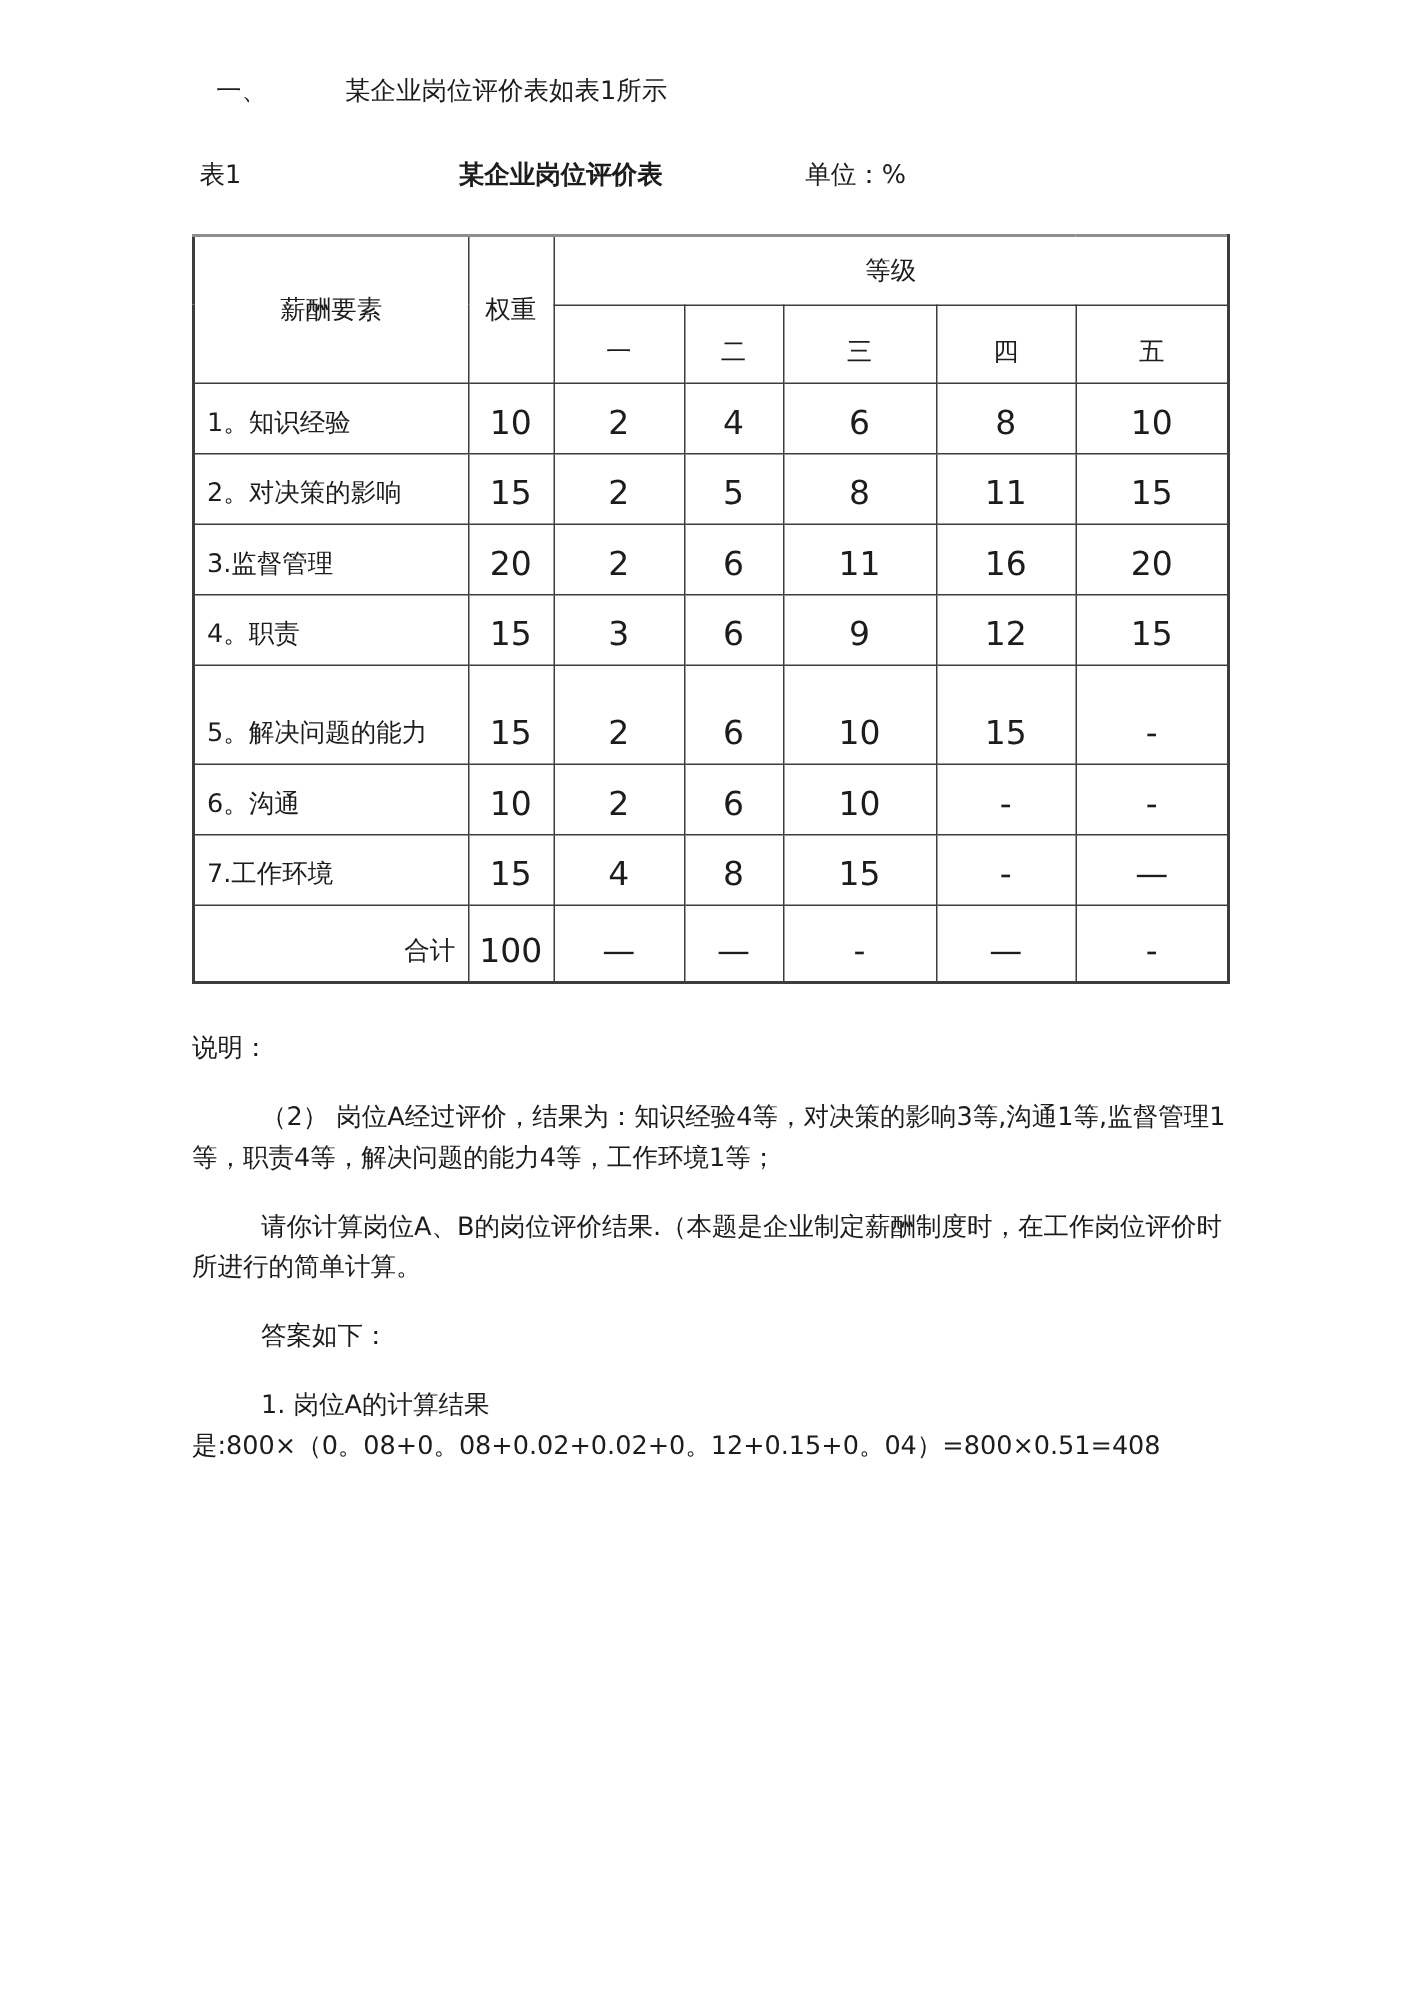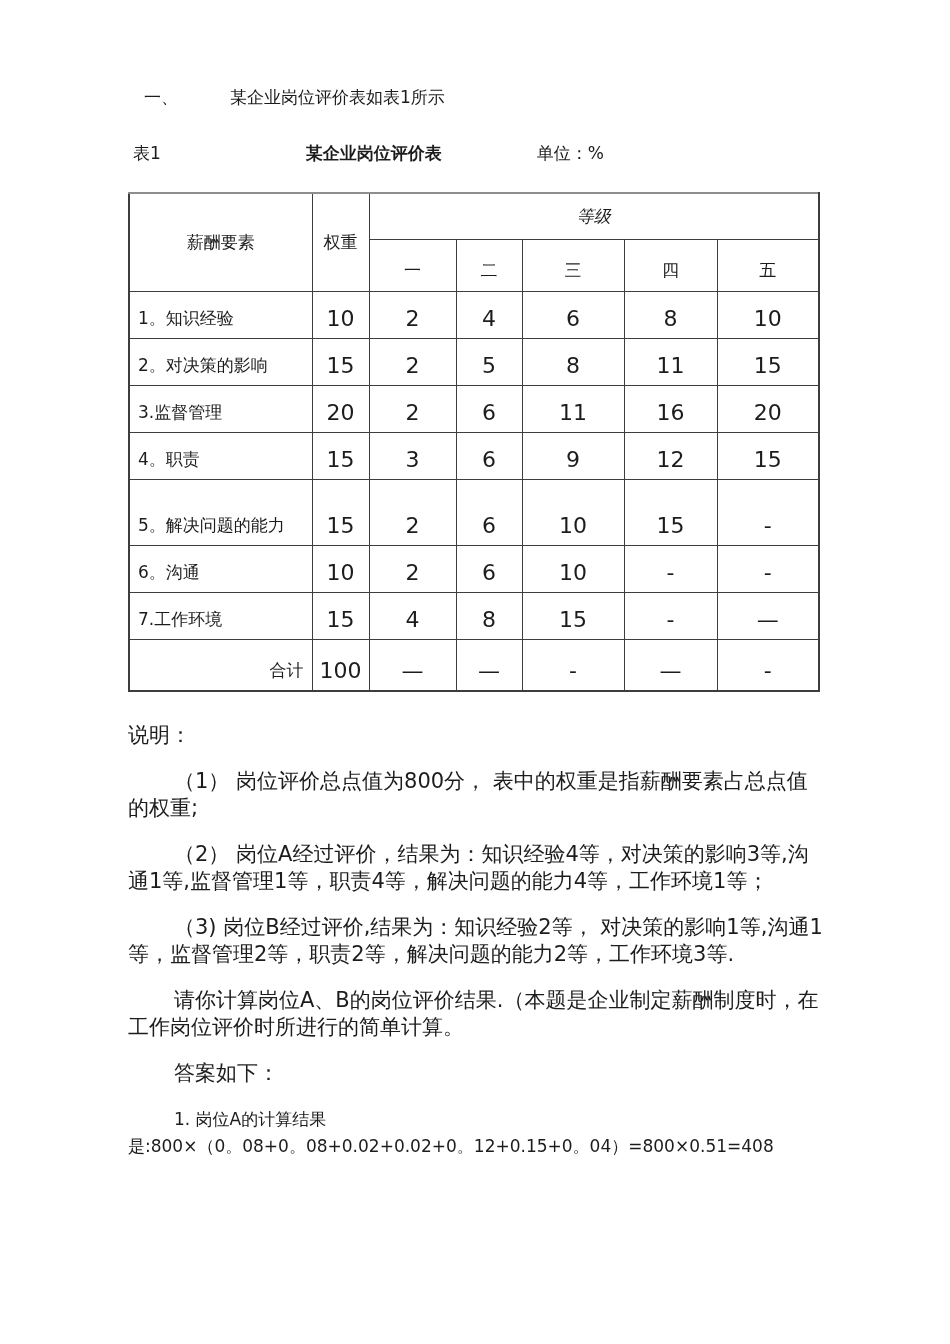"一、 某企业岗位评价表如表1所示" .page { padding: 84px 125px 60px 128px -> 48px 125px 60px 128px }
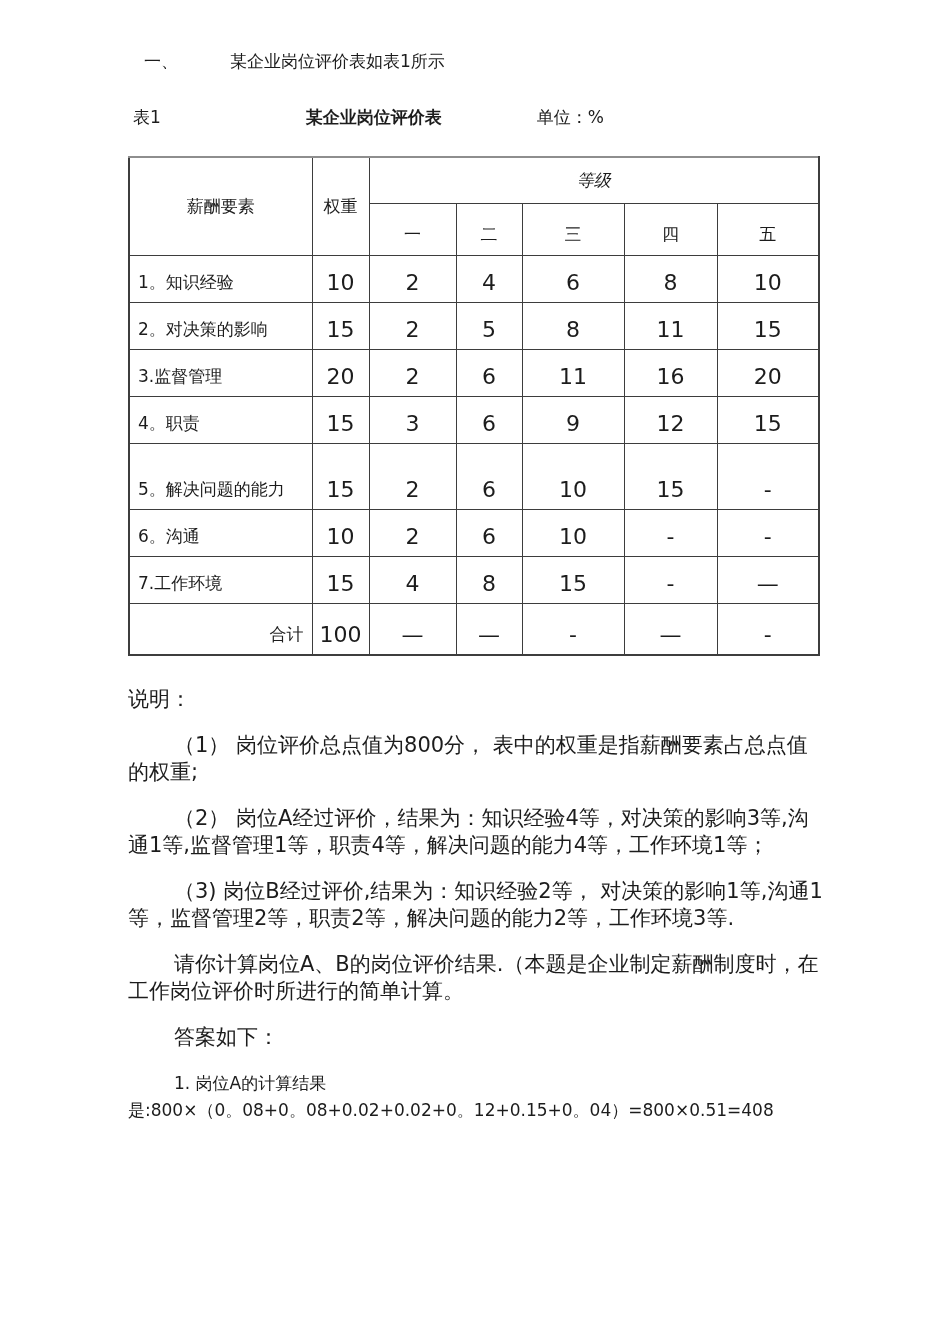"等级" table.eval th.grade-span { font-style: italic -> none }
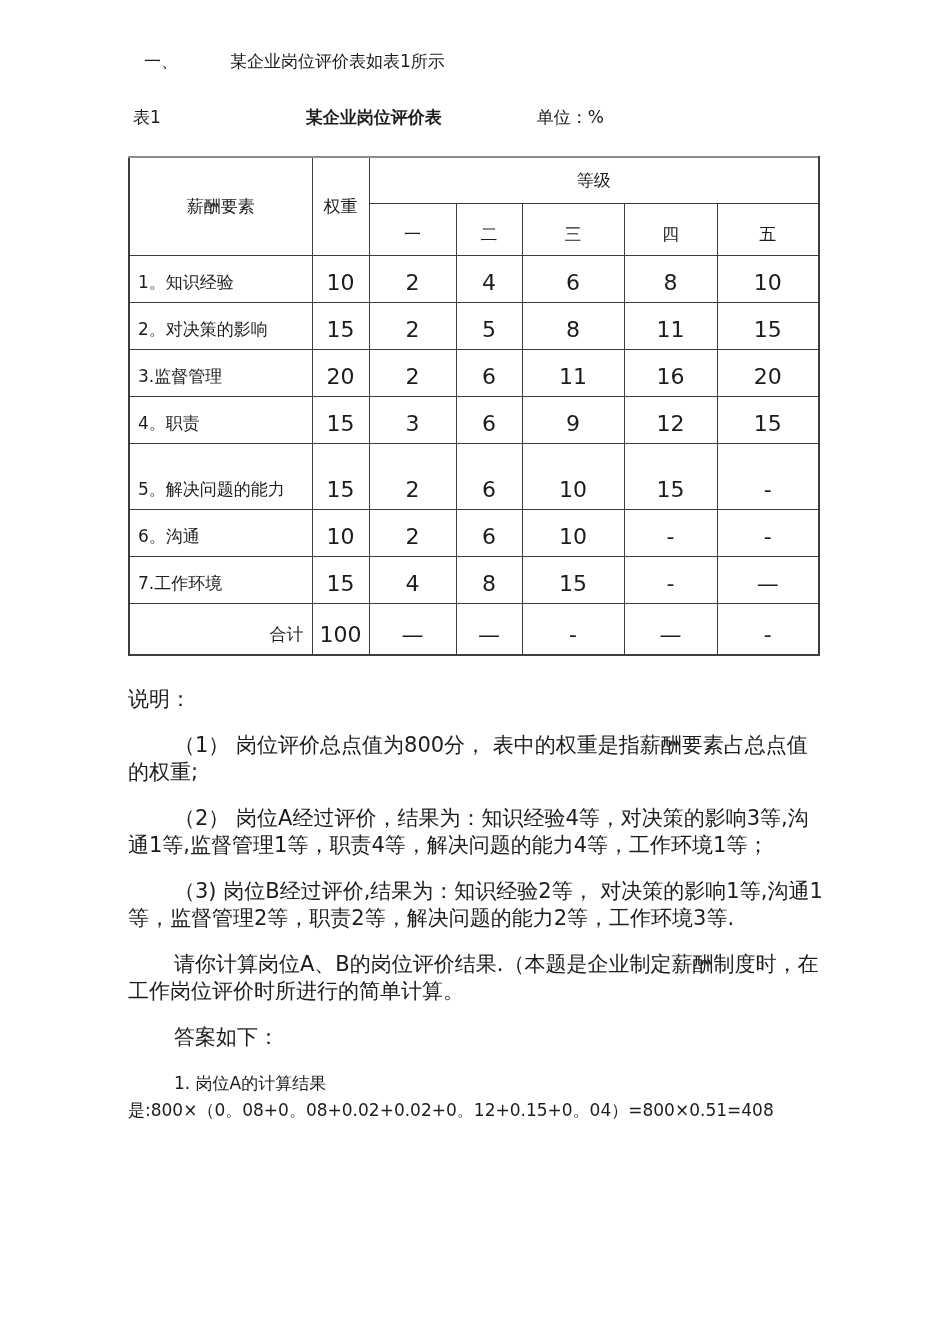"说明：" .para { font-size: 21px -> 17px }
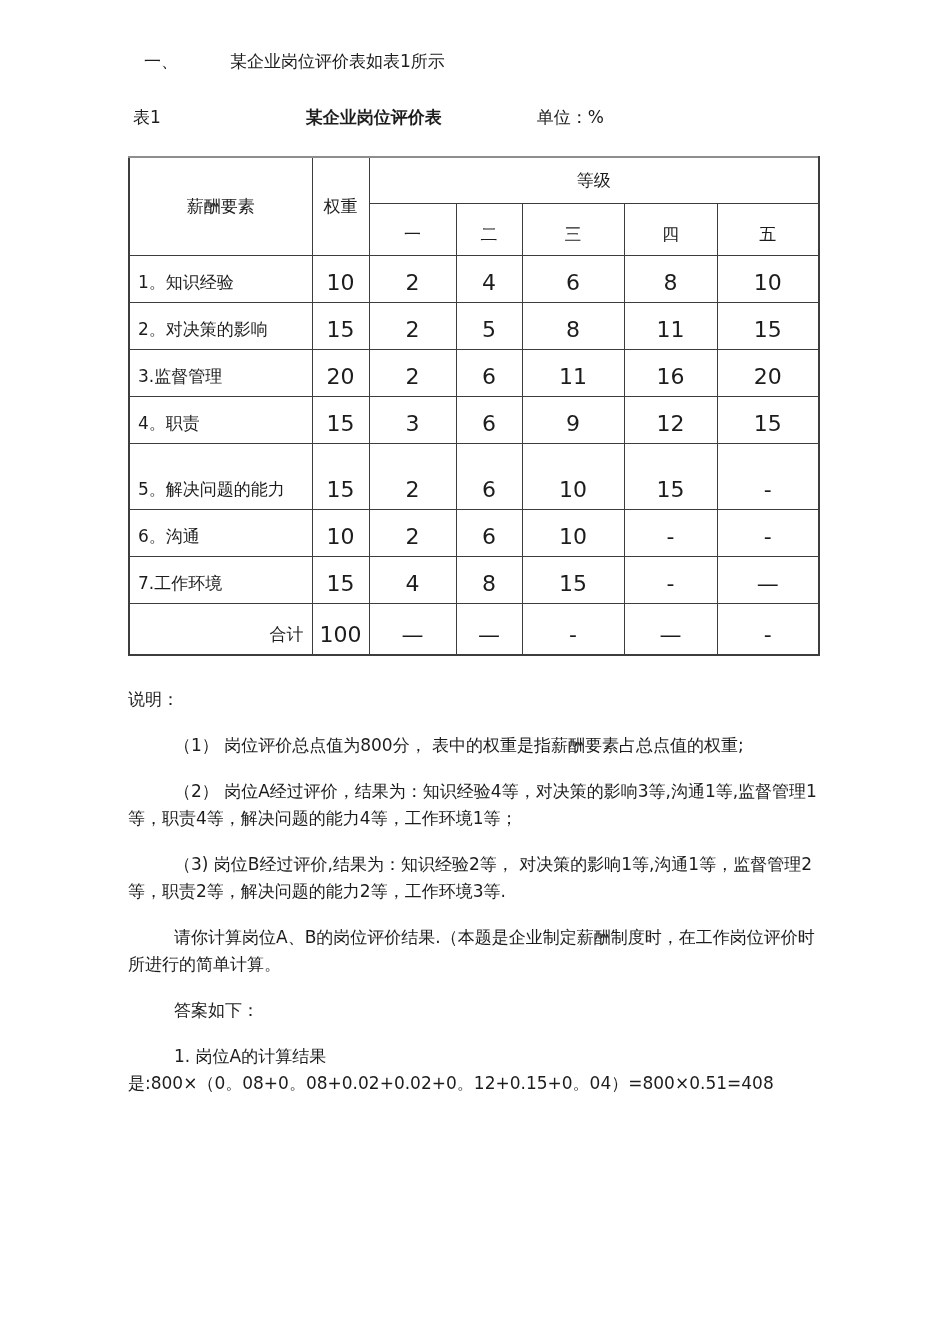"（1） 岗位评价总点值为800分， 表中的权重是指薪酬要素占总点值的权重;" div.para { html: <div>（1） 岗位评价总点值为800分， 表中的权重是指薪酬要素占总点值的权重;</div> -> none }
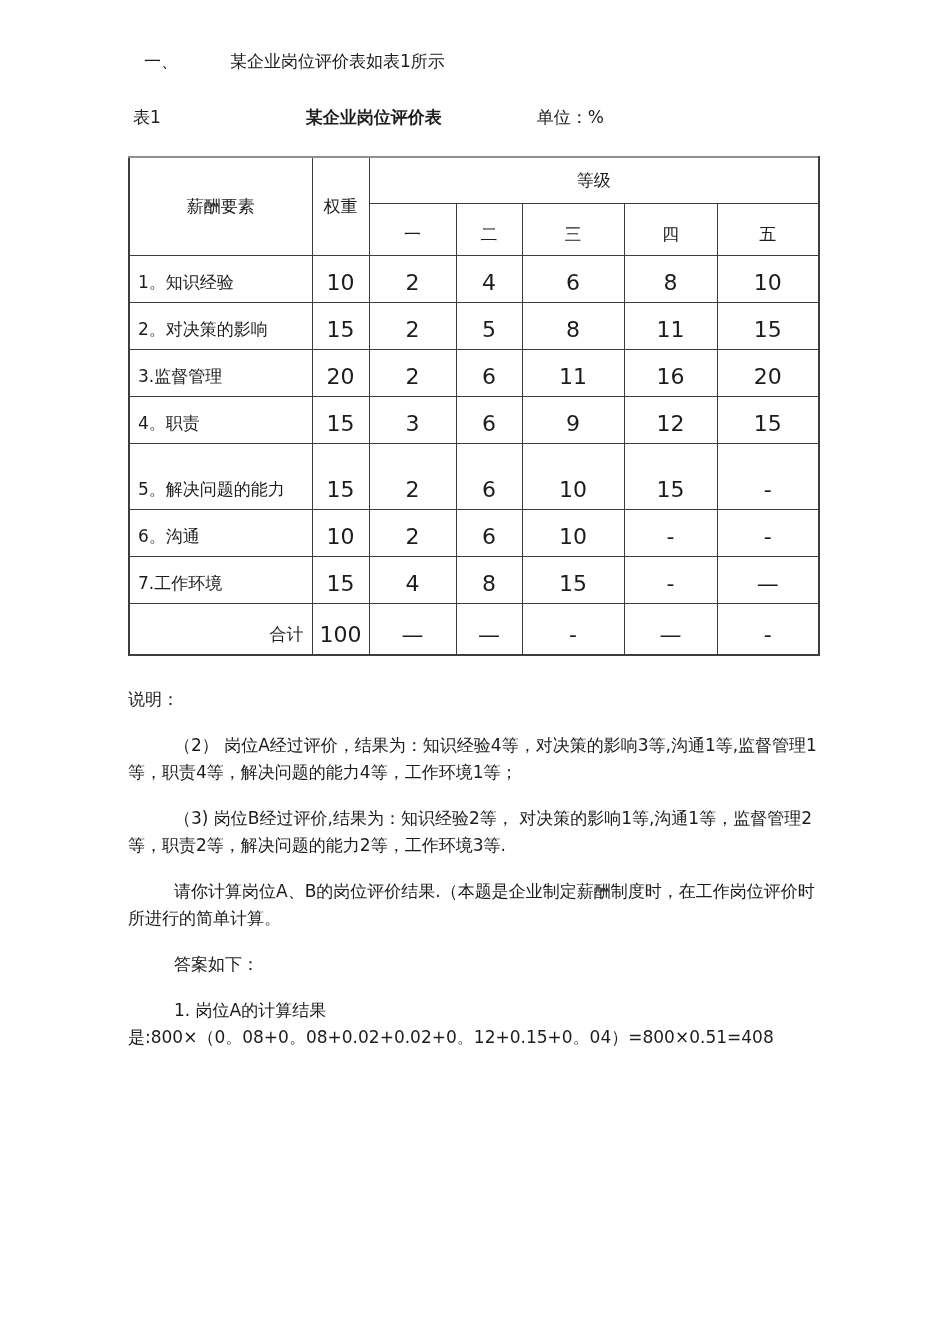"（3) 岗位B经过评价,结果为：知识经验2等，" div.para { html: <div>（3) 岗位B经过评价,结果为：知识经验2等， 对决策的影响1等,沟通1等，监督管理2等，职责2等，解决问题的能力2等，工作环境3等.</div> -> none }
